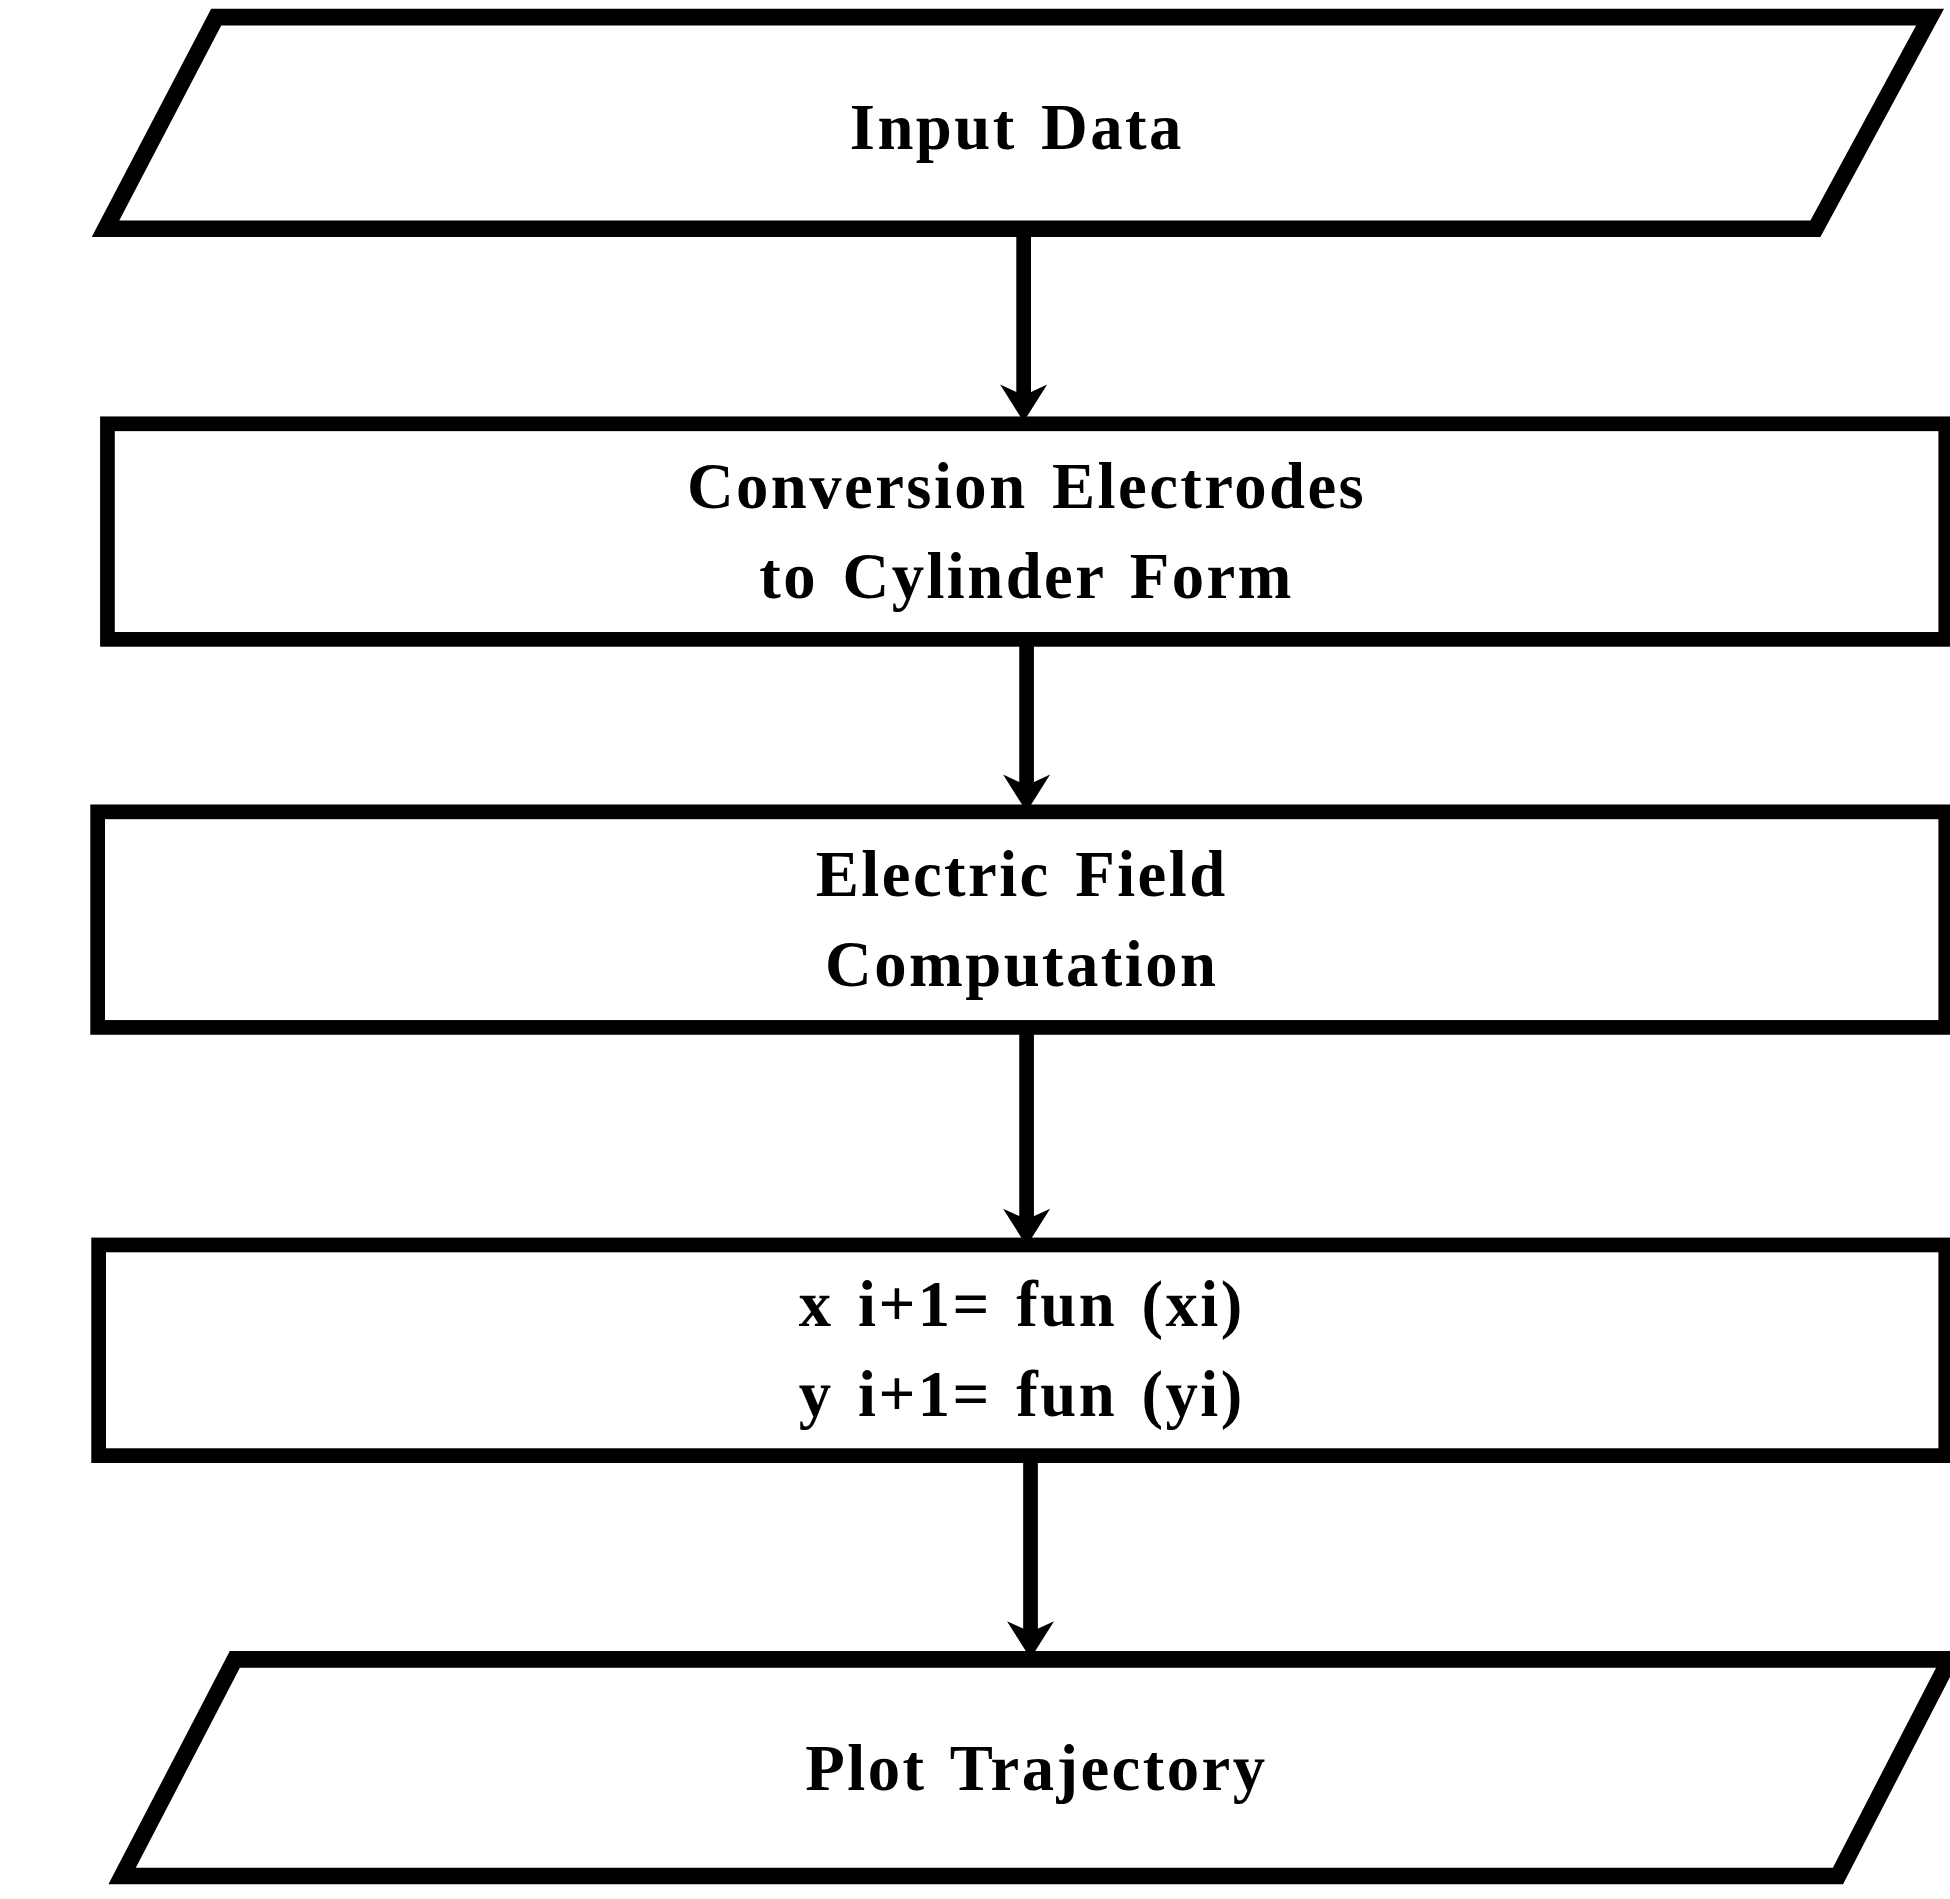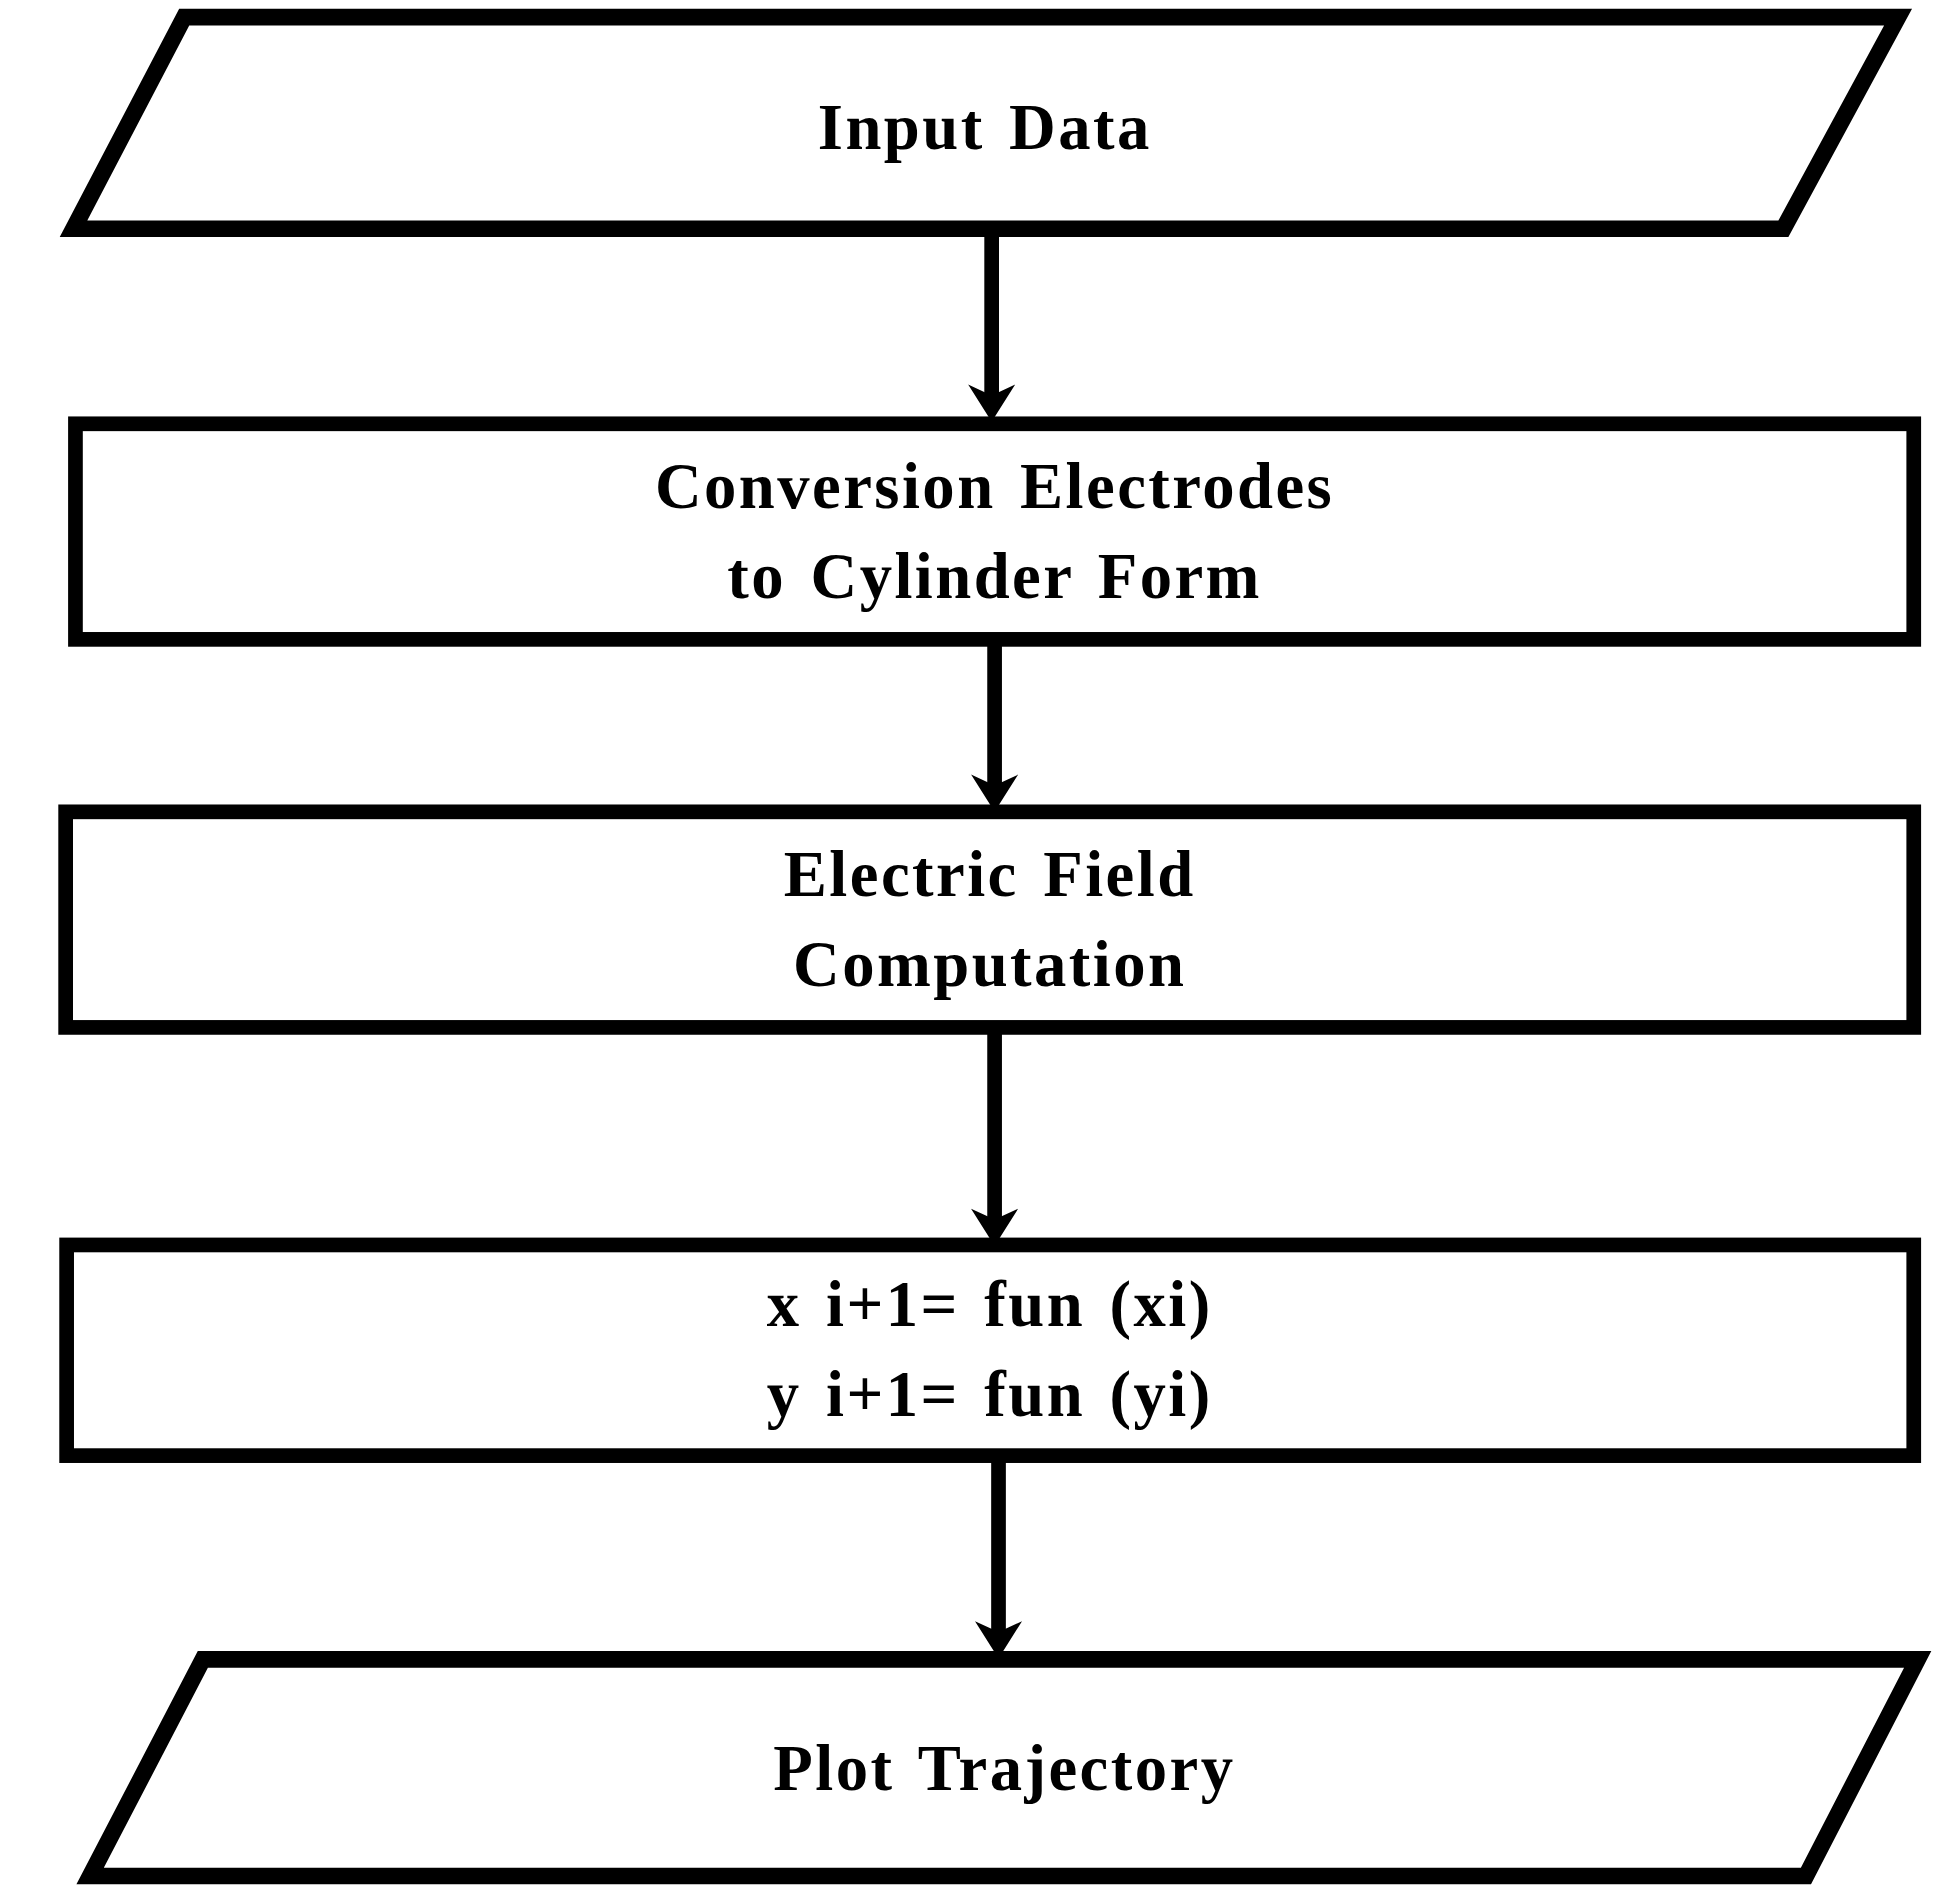"Input Data" .stage { margin-left: none -> 32px }
